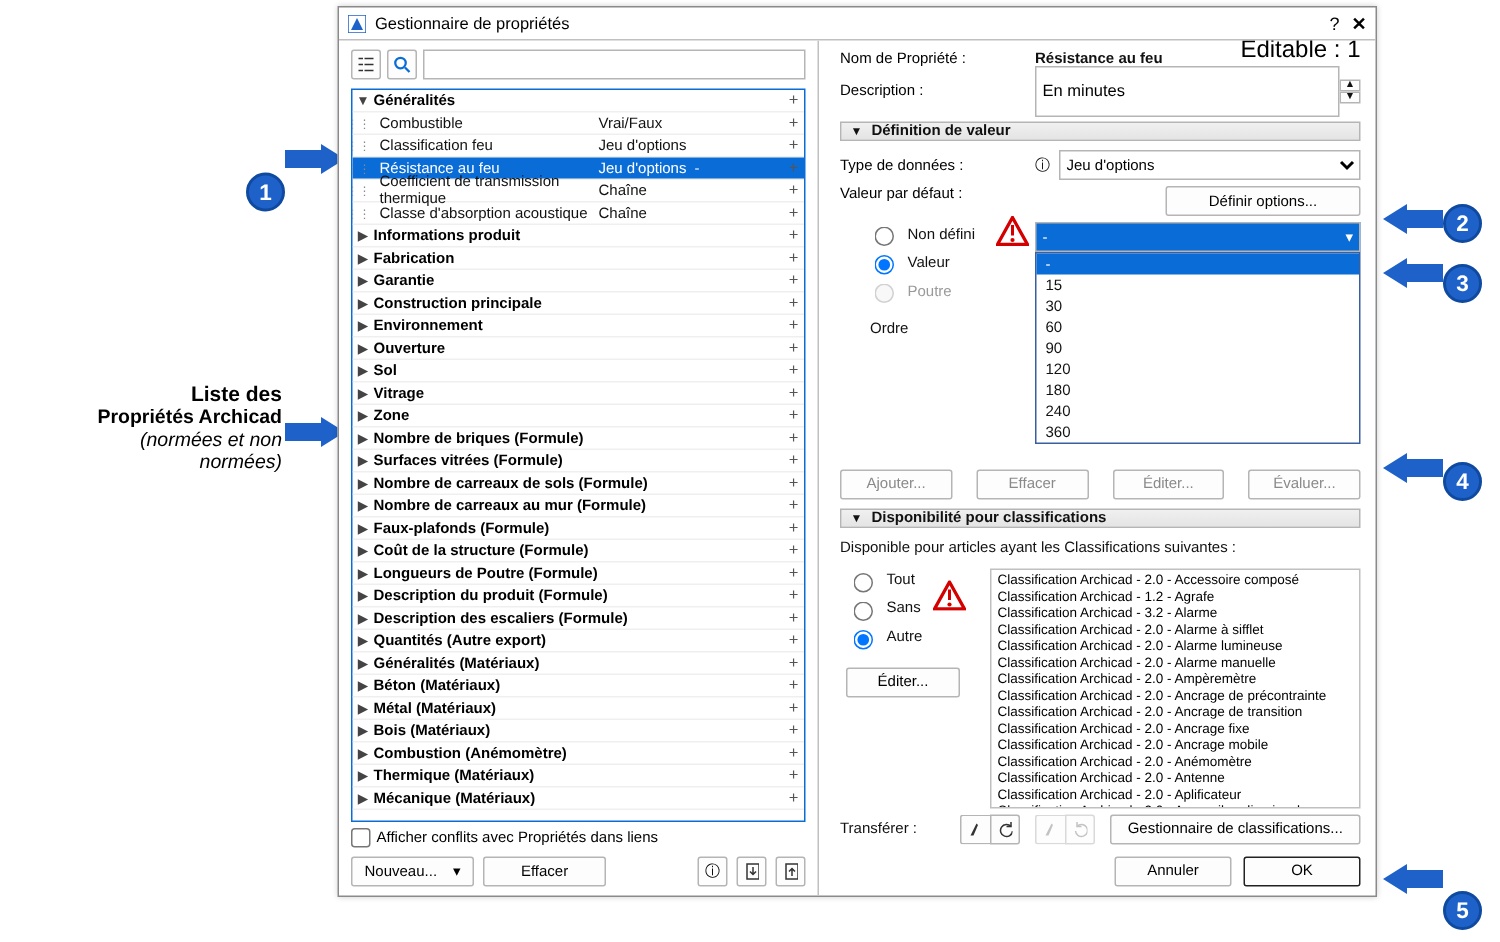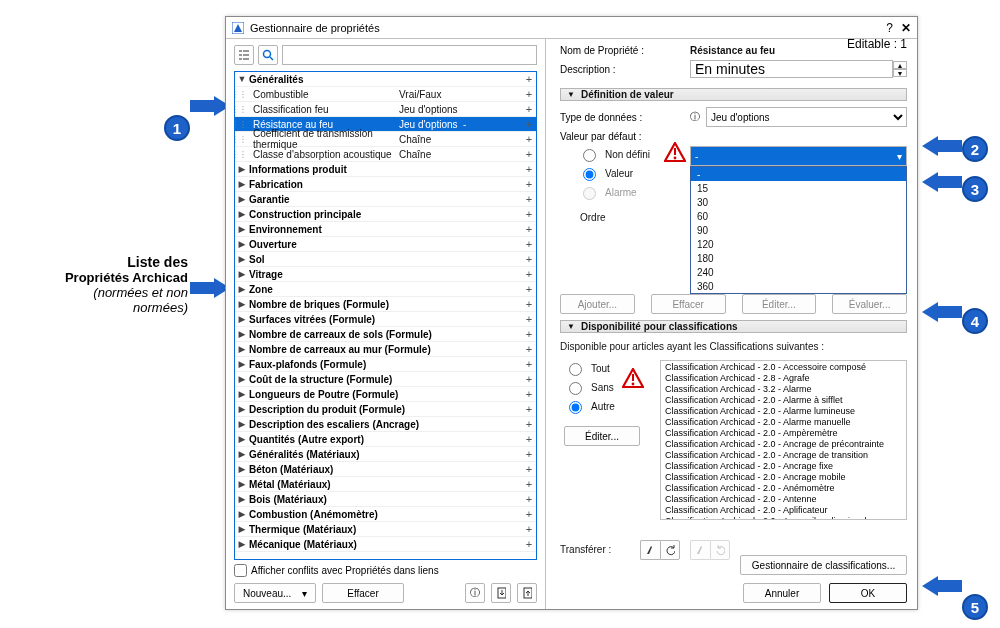"Gestionnaire de propriétés" .win { top: 16px -> 4px }
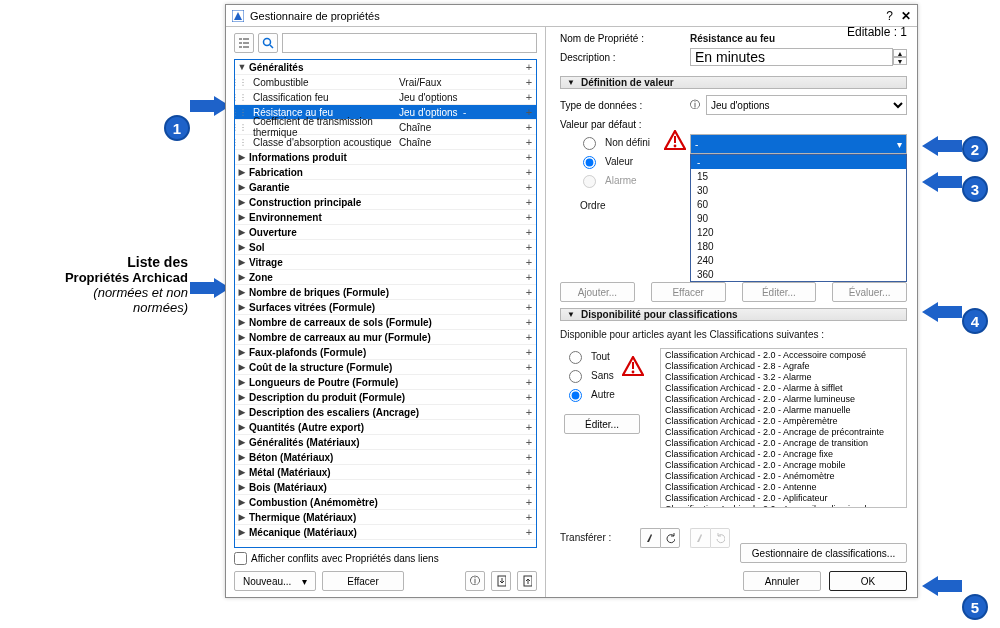"Editable : 1" .editable { font-size: 12px -> 16px }
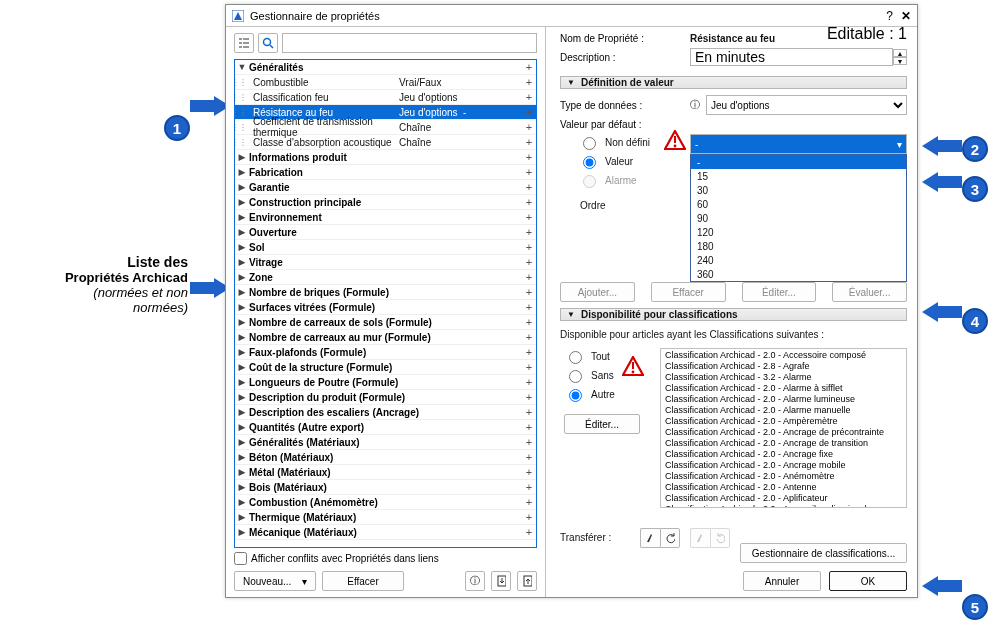"En minutes" .form-row input[type=text] { font-size: 14px -> 11px; height: 18px -> 34px }
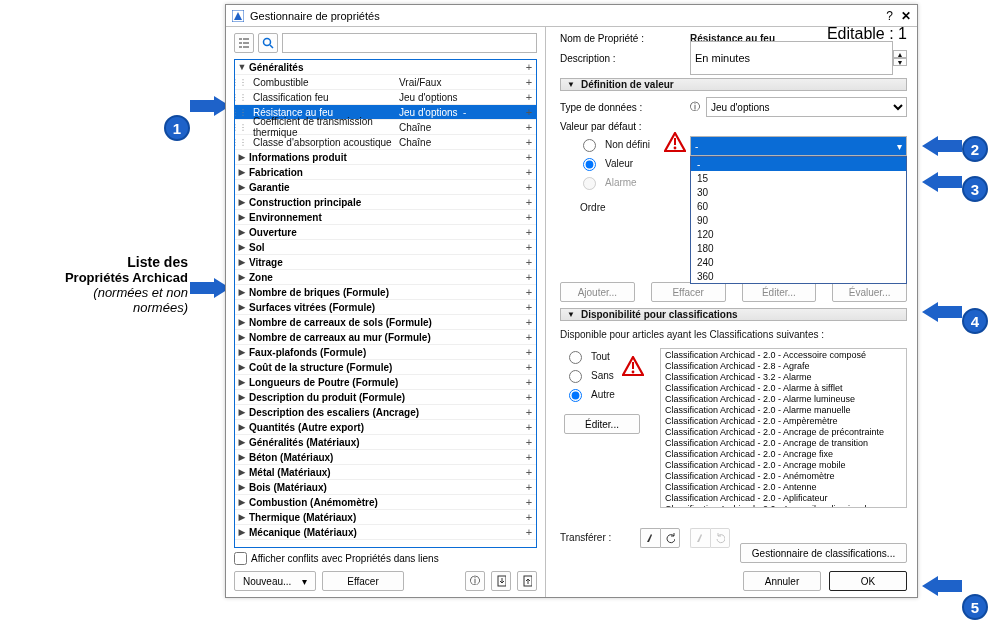"Définir options..." div { html: none -> <div> <div> <button>Définir options...</button> </div> </div> }
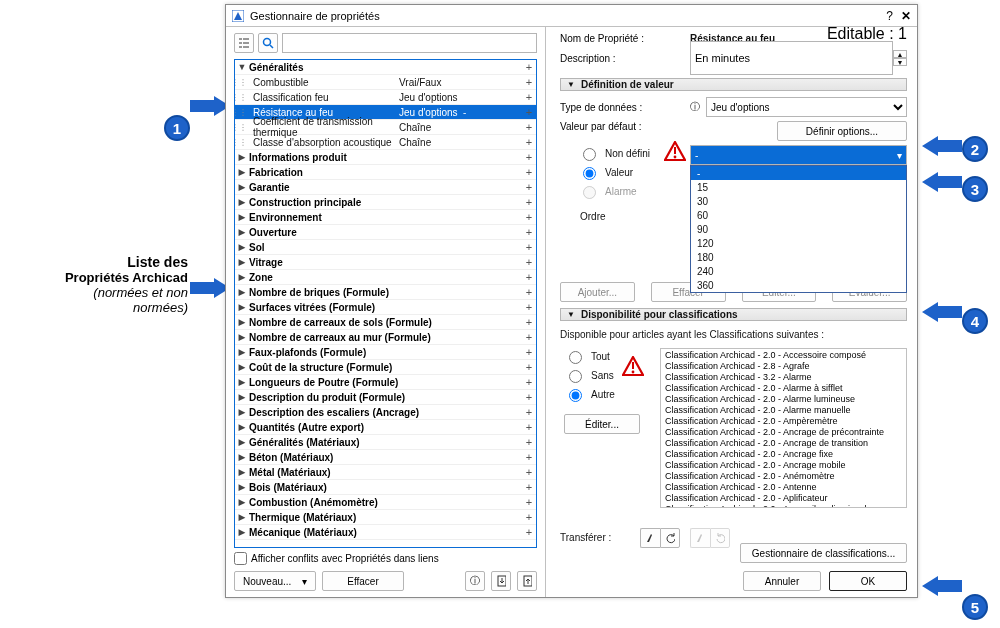"Alarme" span { text: Alarme -> Poutre }
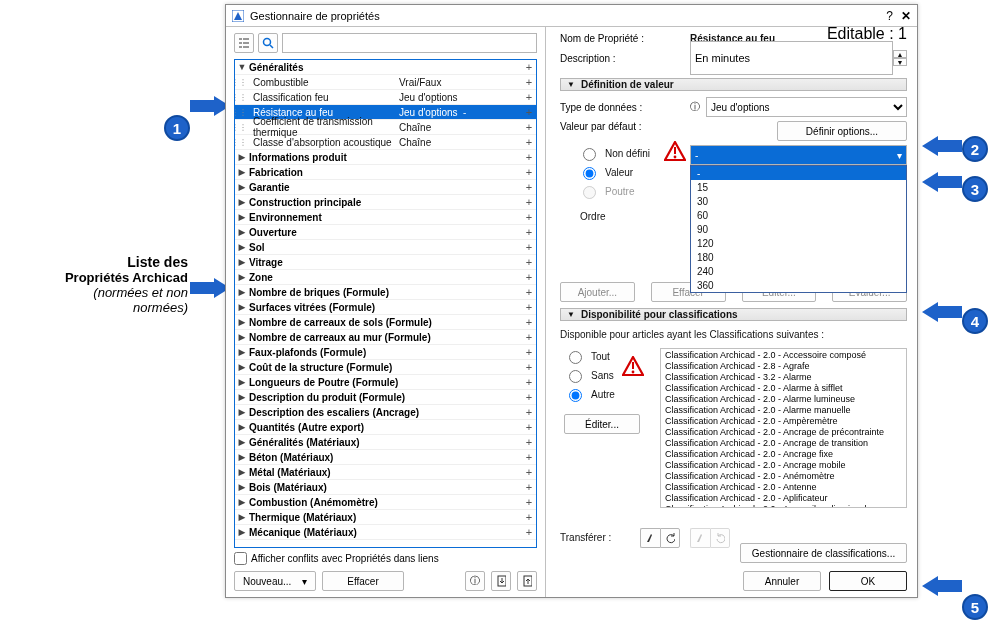"Classification Archicad - 2.8 -" div { text: 2.8 -> 1.2 }
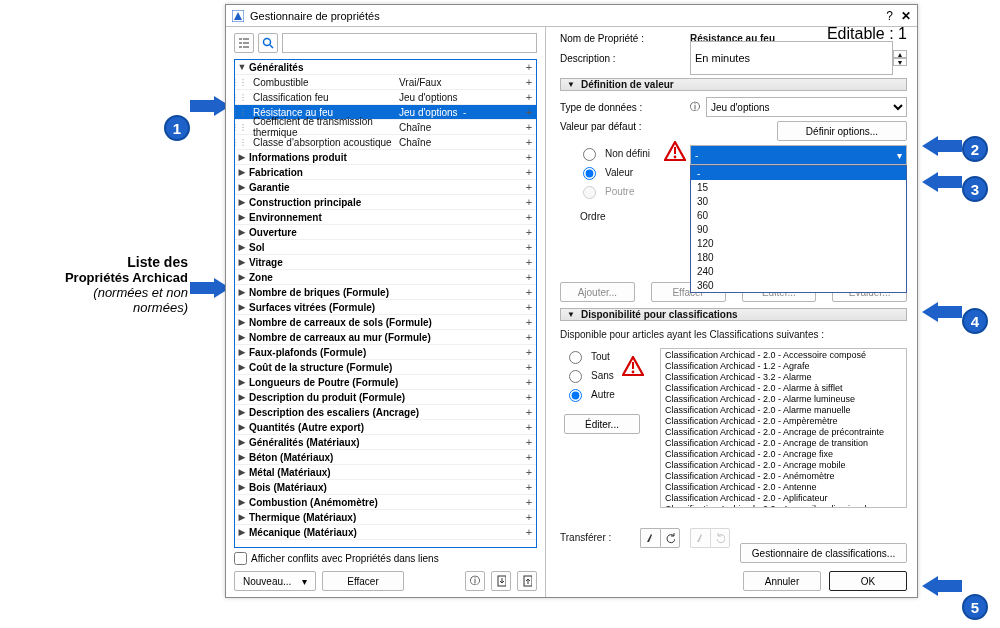"Description des escaliers (Ancrage)" span.gname { text: Ancrage -> Formule }
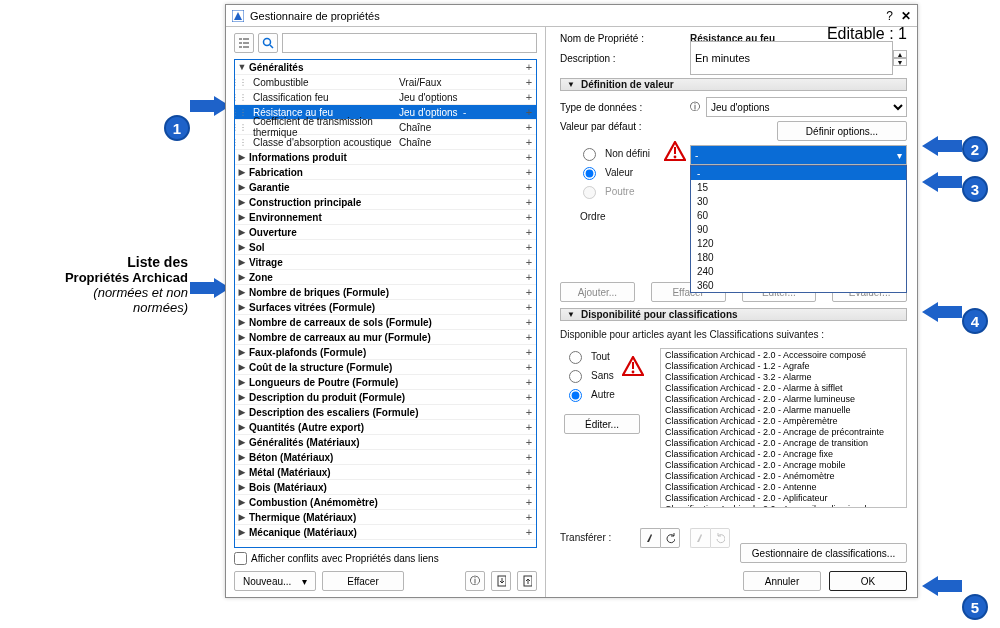"Gestionnaire de classifications..." button.btn { margin-top: 31px -> none }
